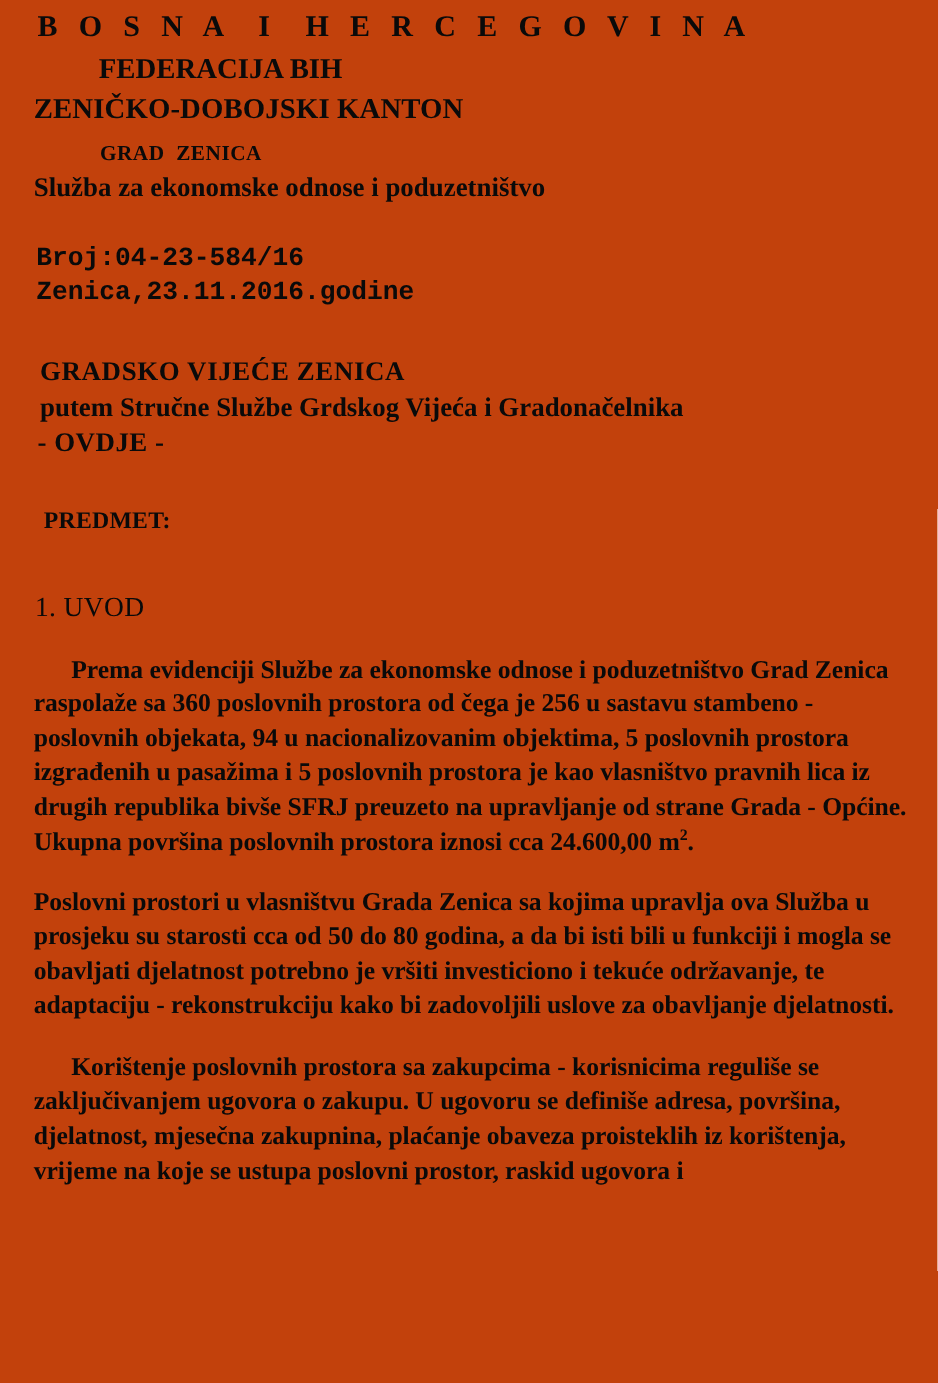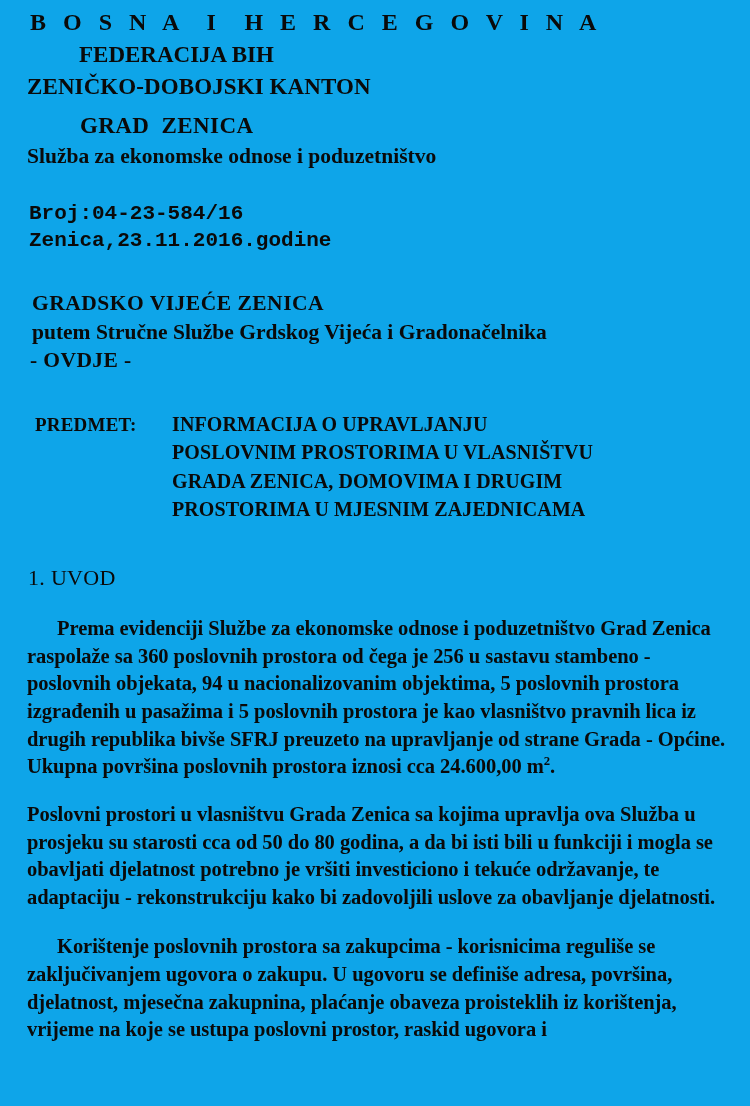"B O S N A" .page { background: #0ea5e9 -> #c2410c }
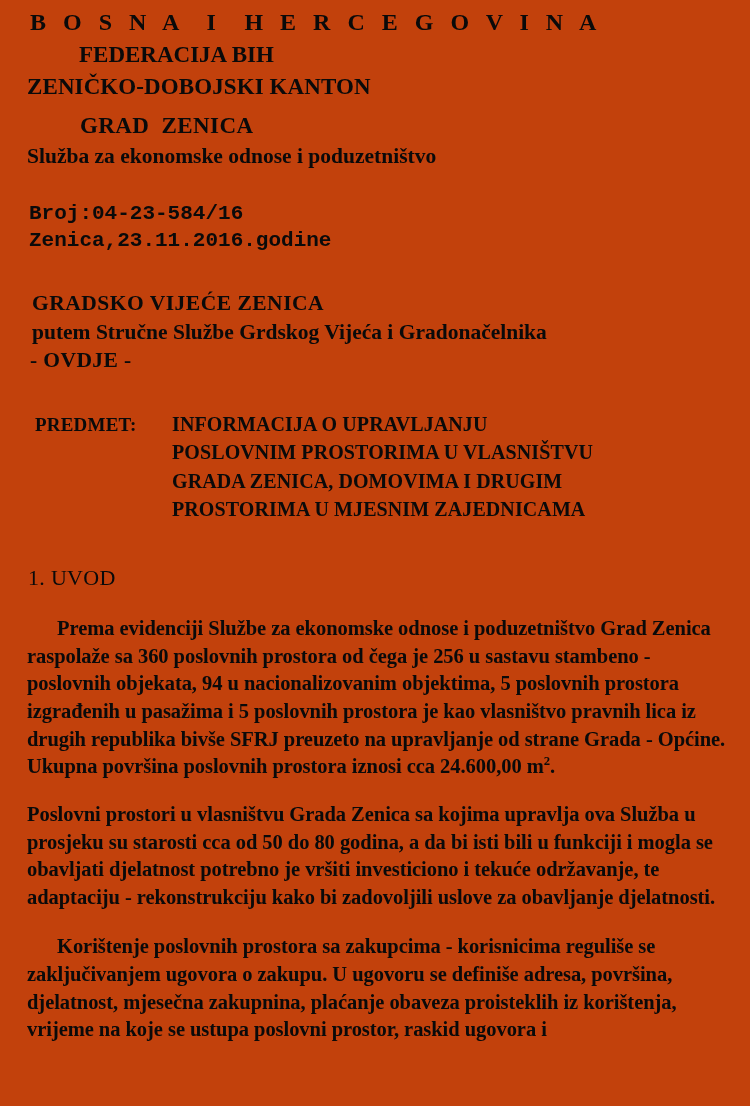"GRAD ZENICA" .lh-city { font-size: 23px -> 17px }
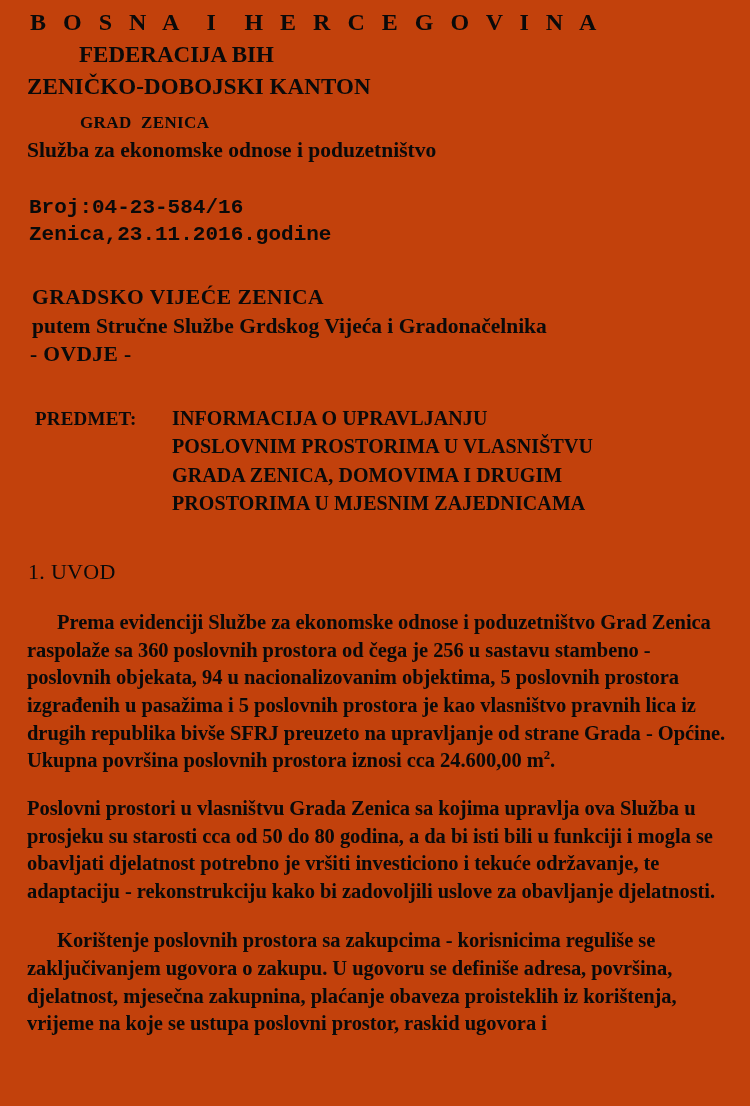"INFORMACIJA O UPRAVLJANJU" div.subj-lines { html: <div> <div>INFORMACIJA O UPRAVLJANJU</div> <div>POSLOVNIM PROSTORIMA U VLASNIŠTVU</div> <div>GRADA ZENICA, DOMOVIMA I DRUGIM</div> <div>PROSTORIMA U MJESNIM ZAJEDNICAMA</div> </div> -> none }
